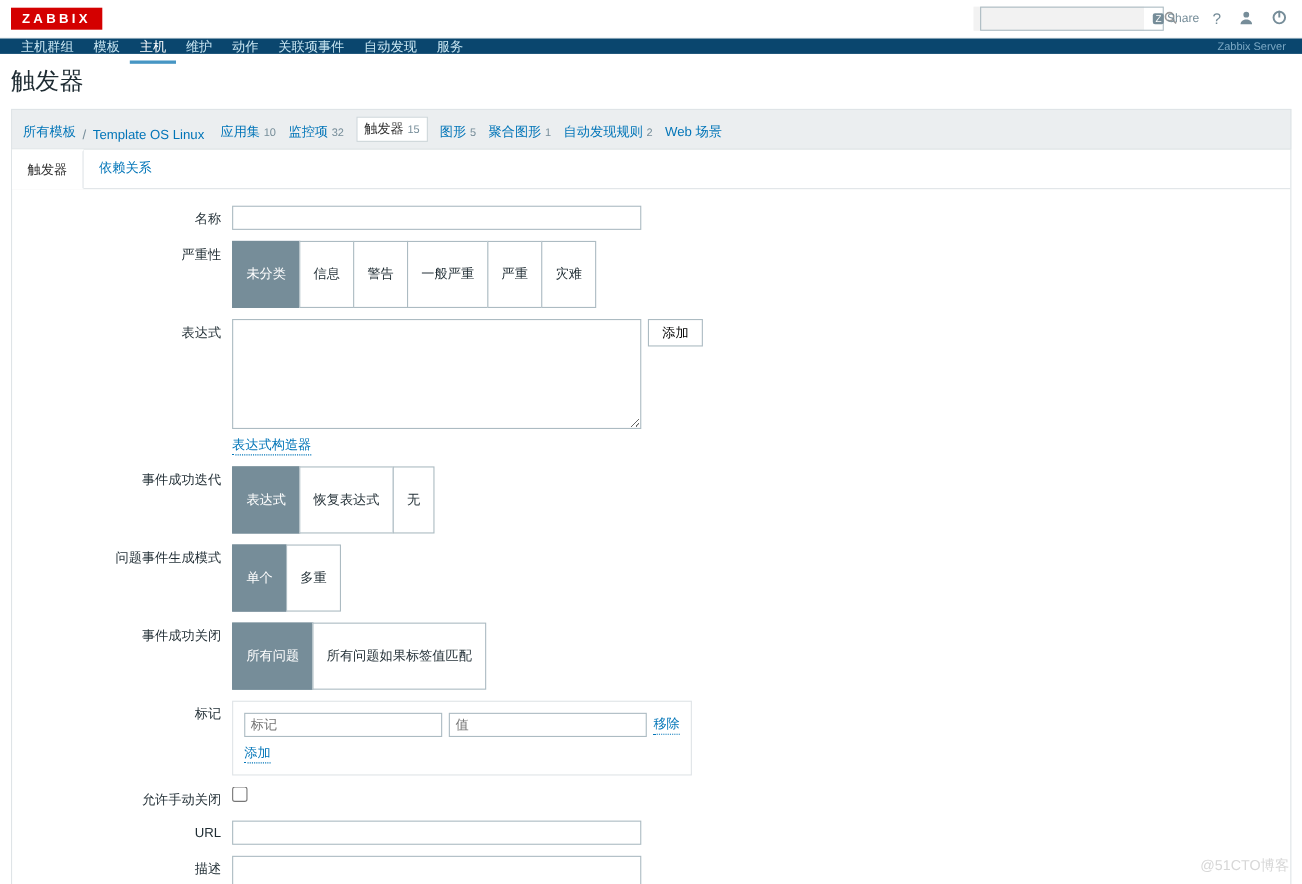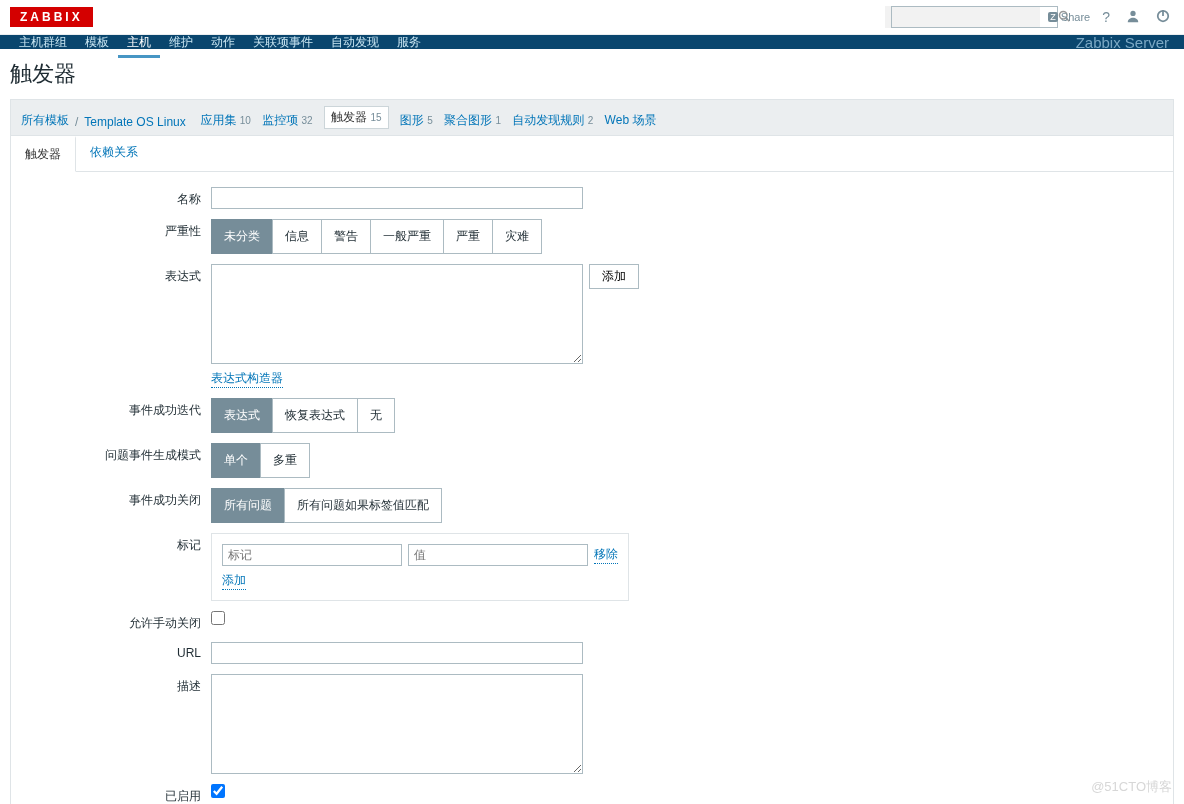"Zabbix Server" .sub-right { font-size: 15px -> 10px }
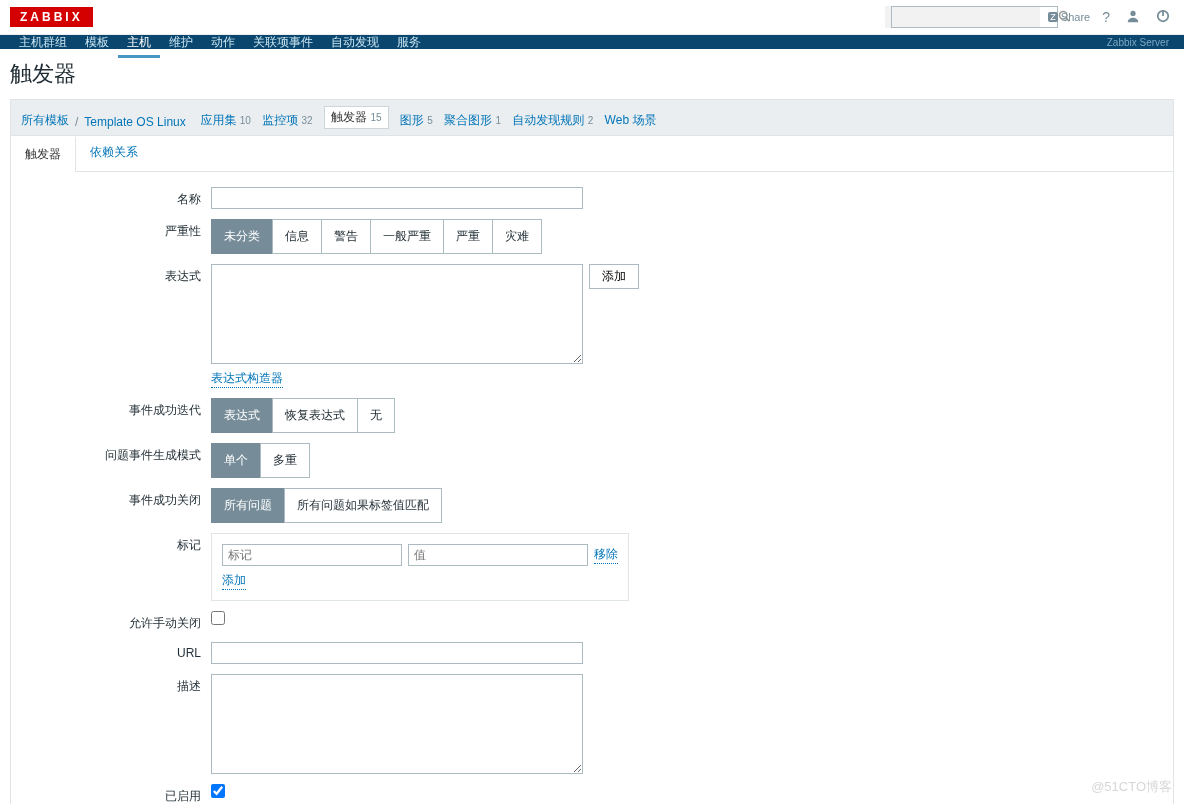"未分类" .segbtn span { padding: 8px 12px -> 21px 12px }
